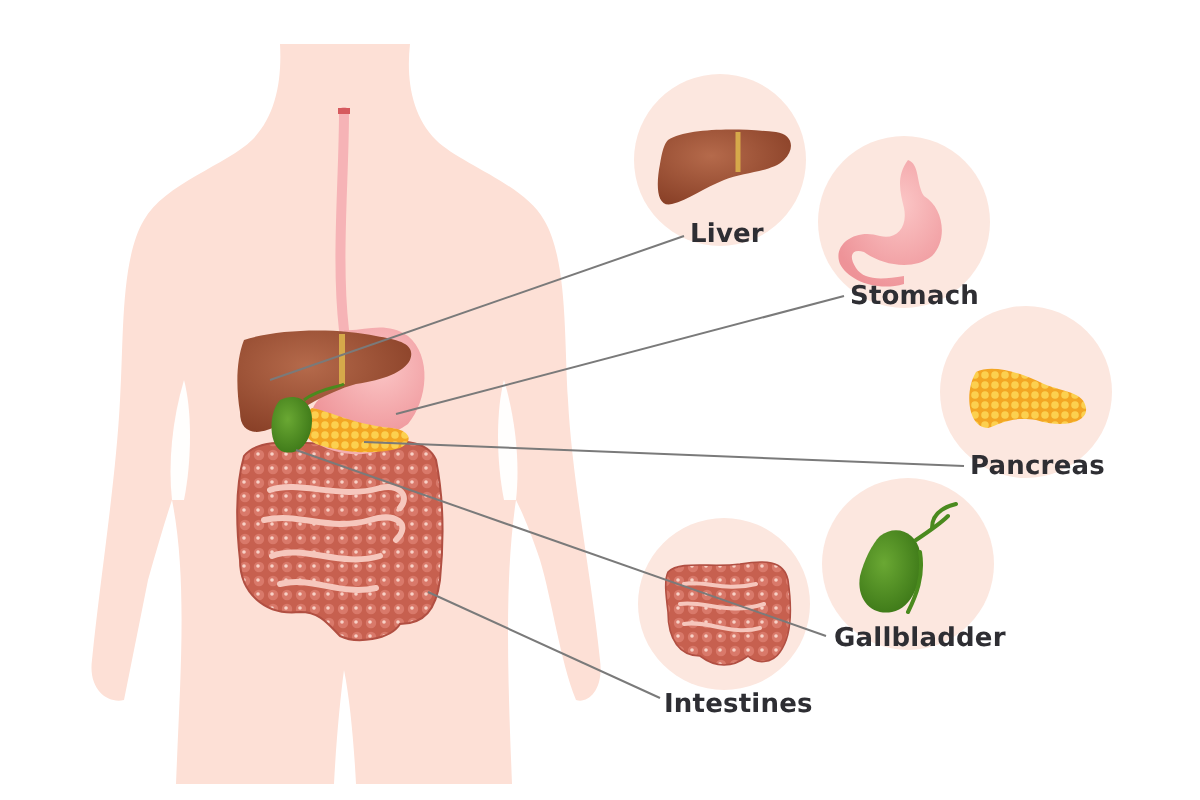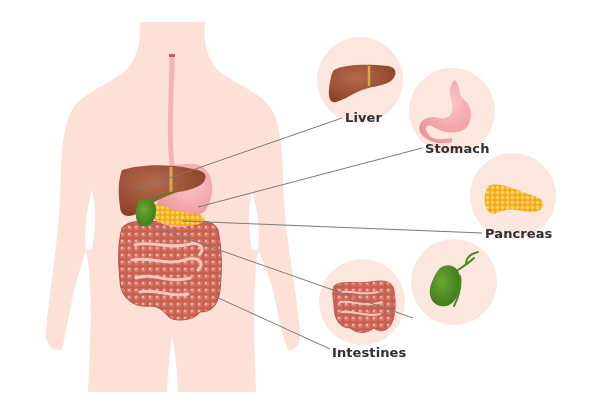"Gallbladder" div.label { html: none -> <div>Gallbladder</div> }
